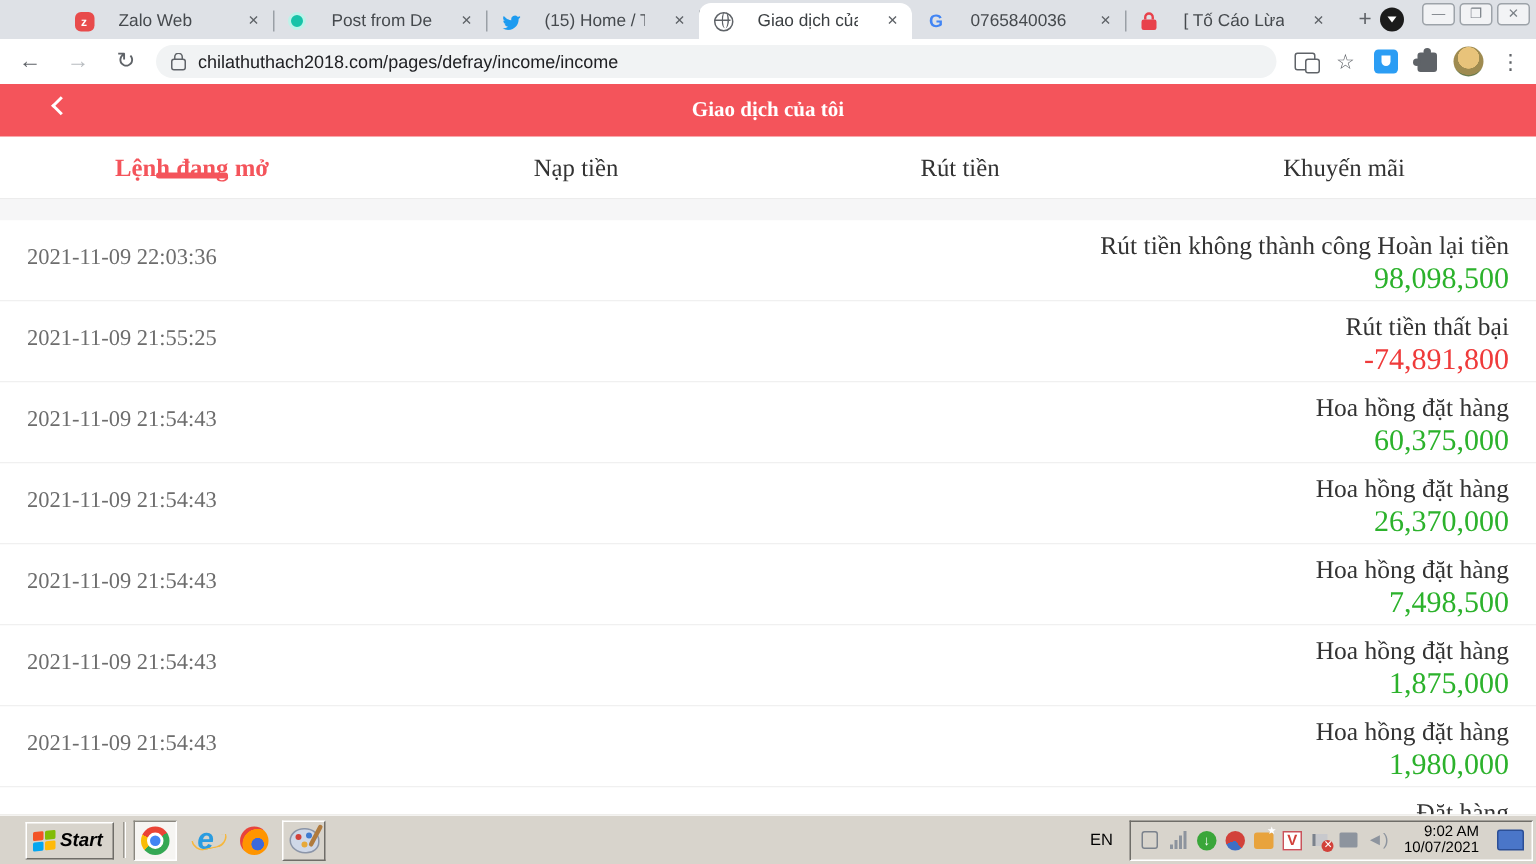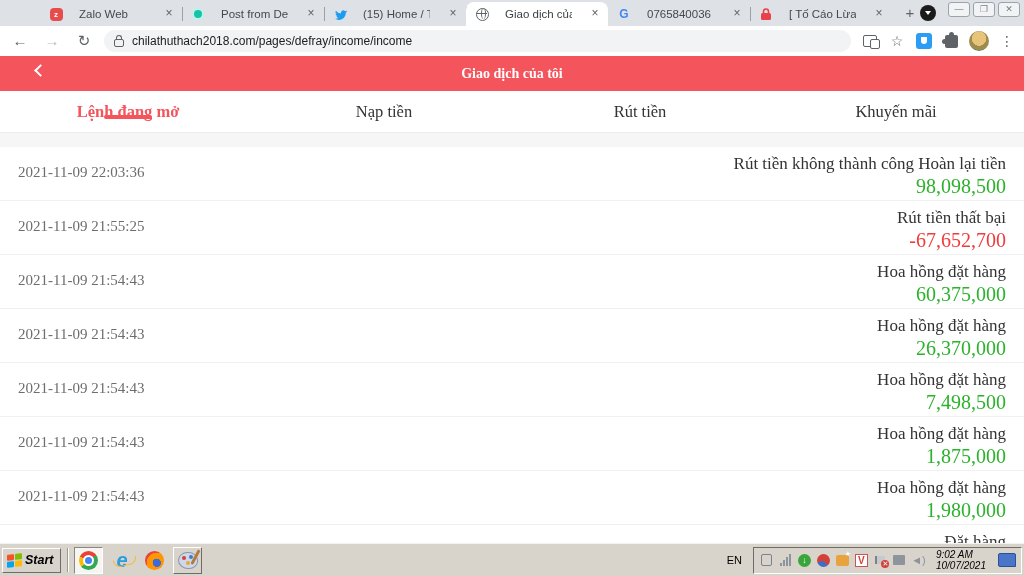"-67,652,700" div.txn-amount { text: -67,652,700 -> -74,891,800 }
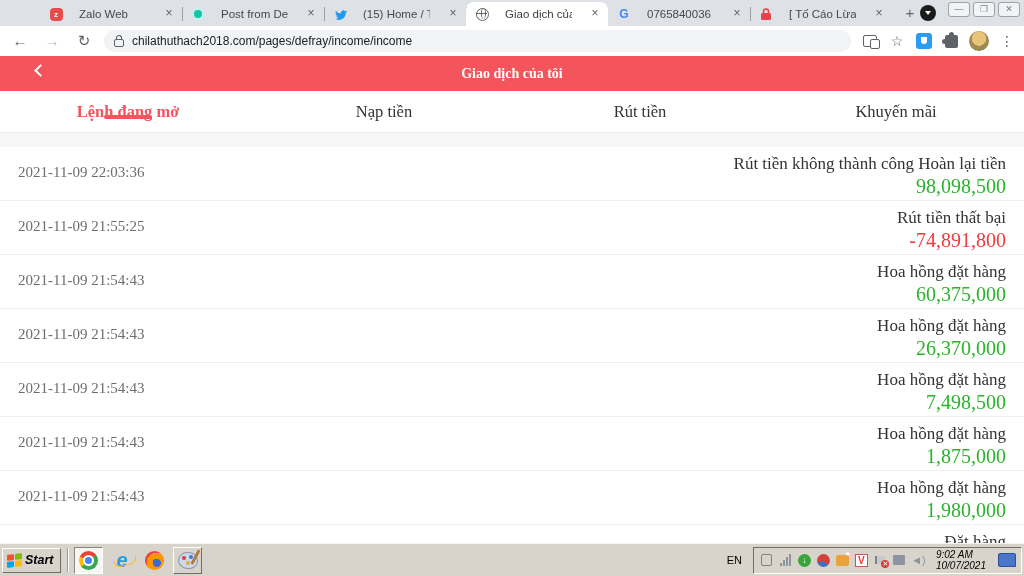"Start" .start-btn { margin-left: 2px -> 17px }
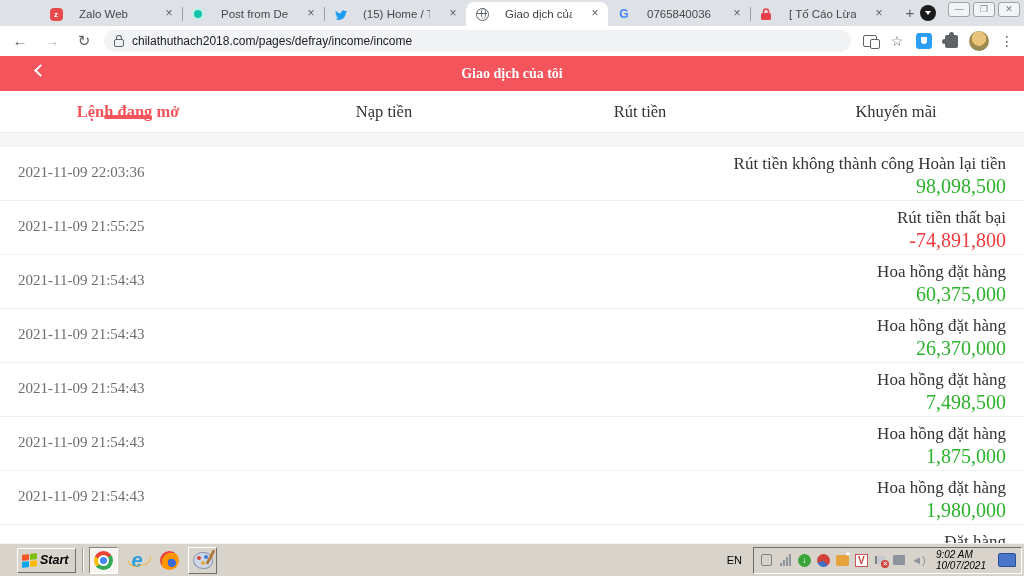"9:02 AM" .clock { font-style: italic -> none; text-align: left -> right }
